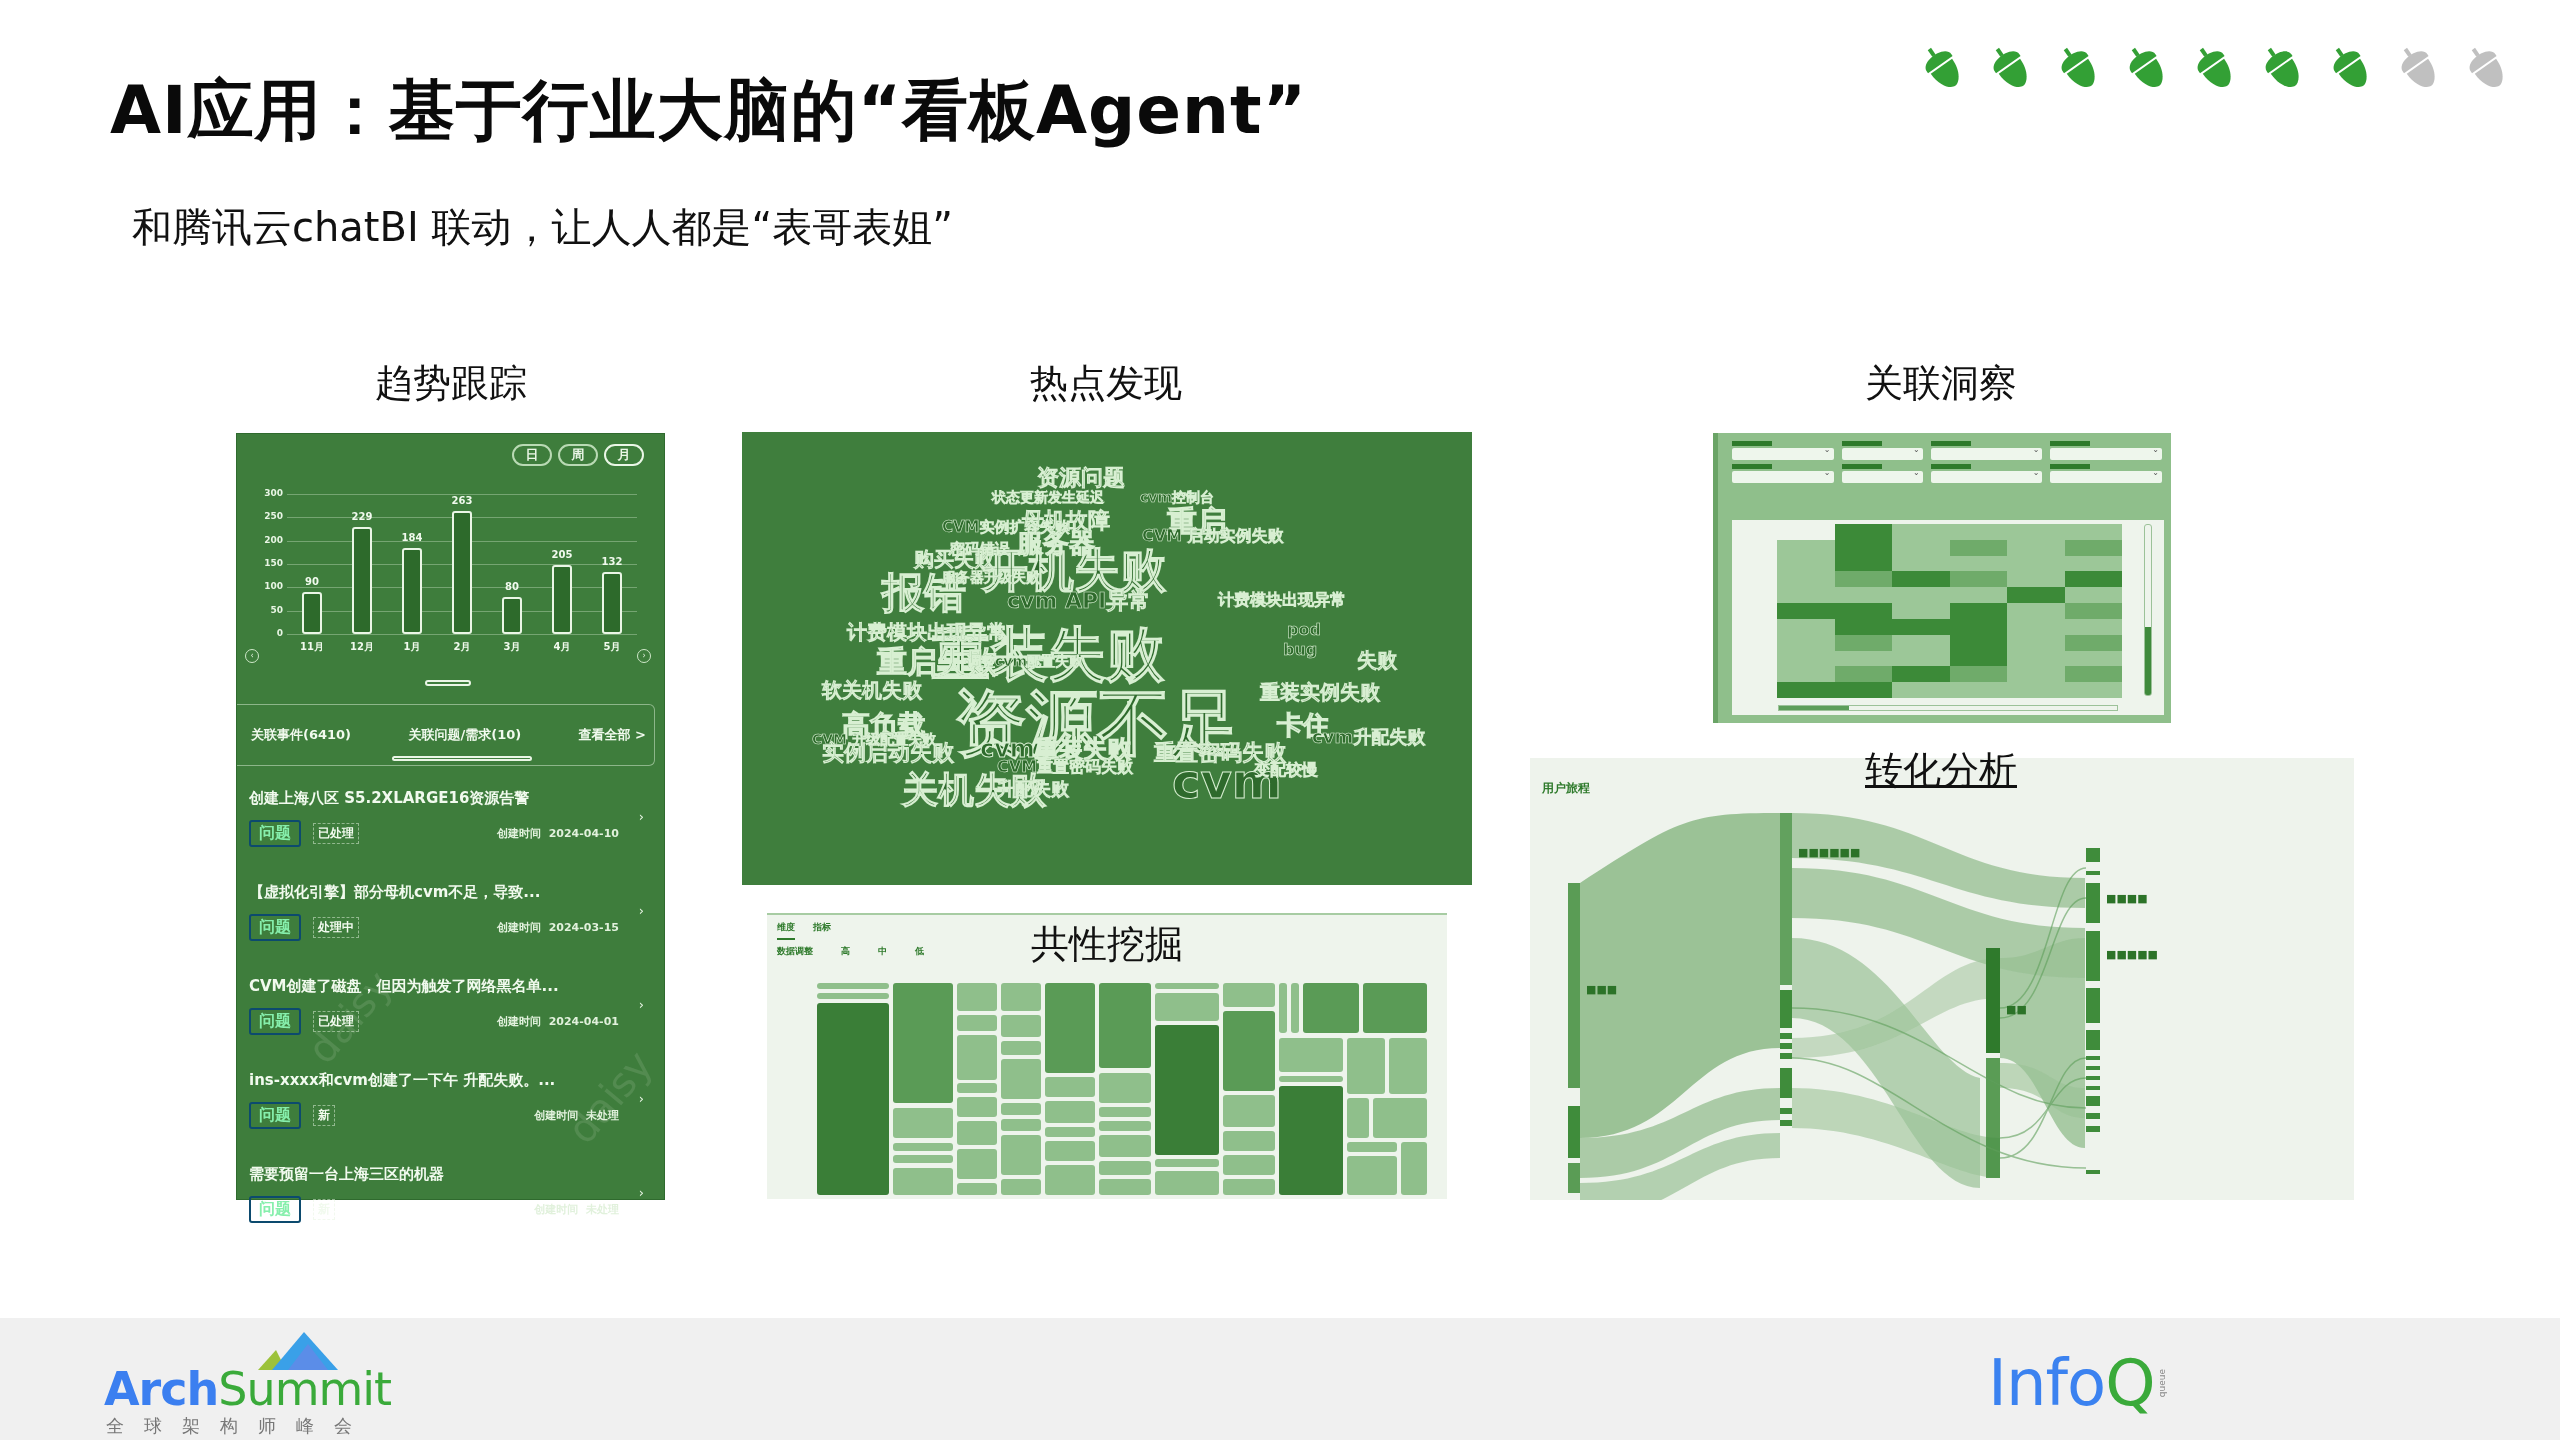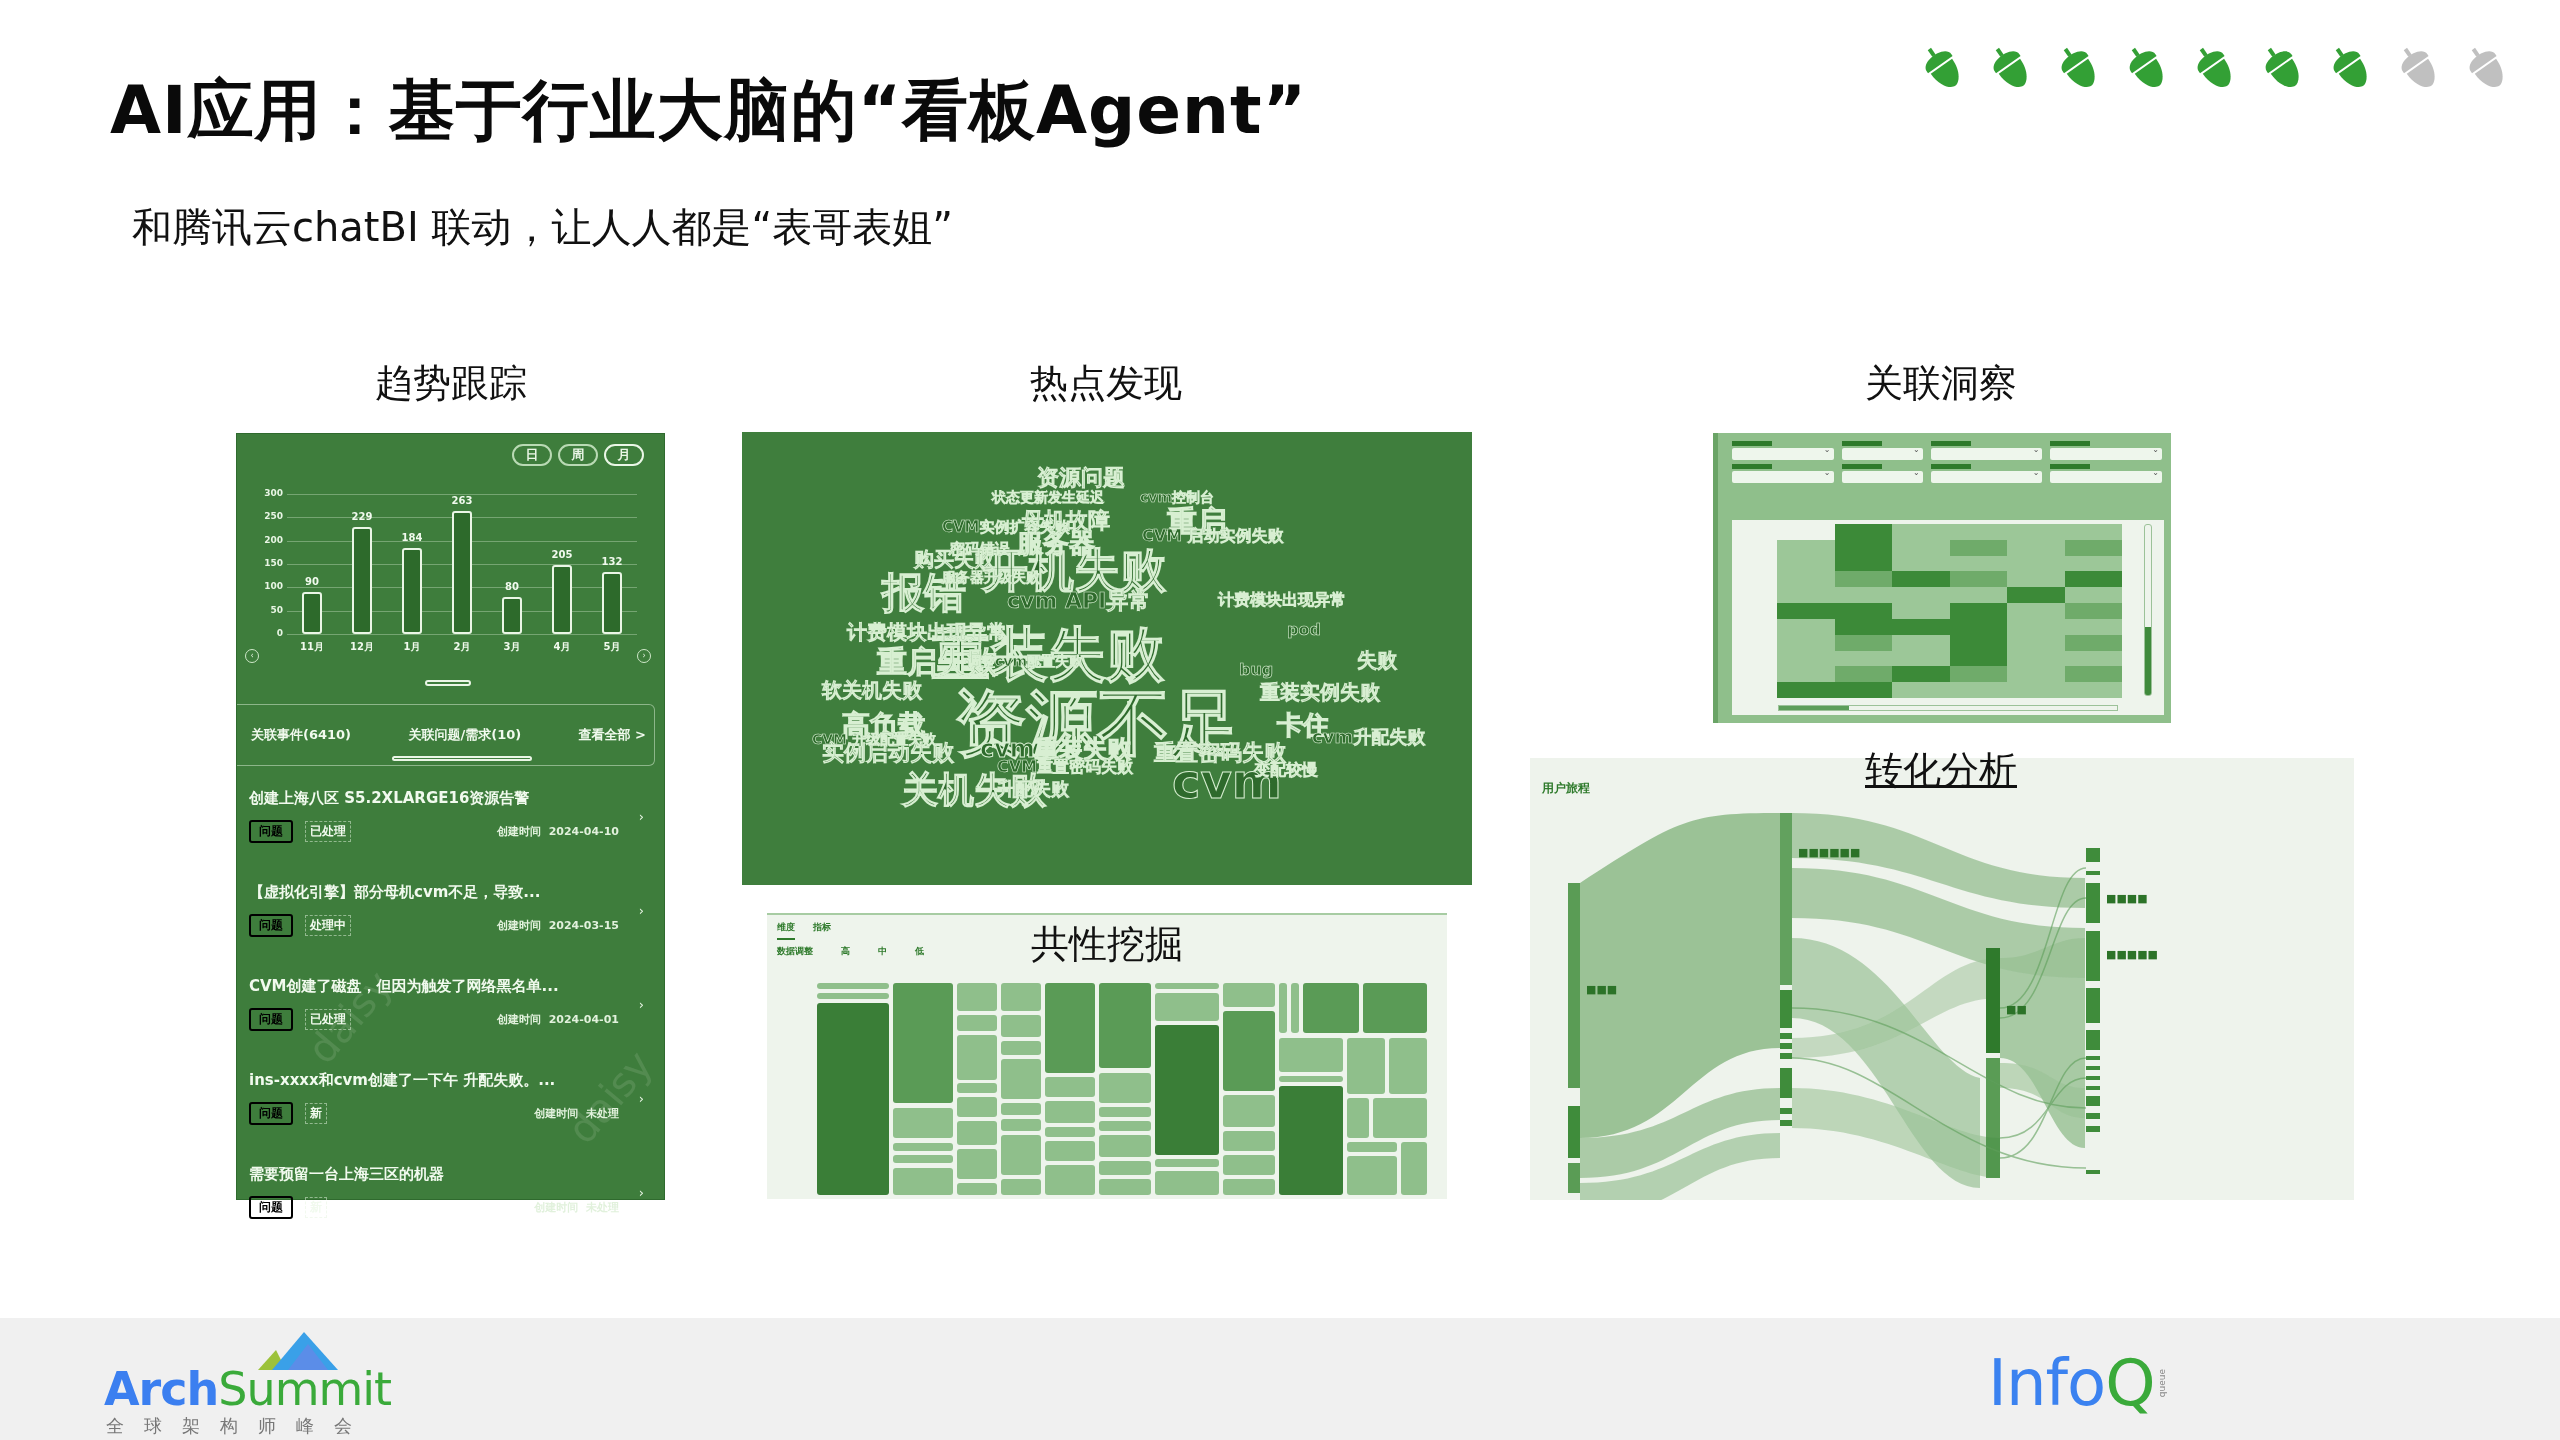"bug" span.word { left: 497px -> 541px; margin-top: 20px -> none }
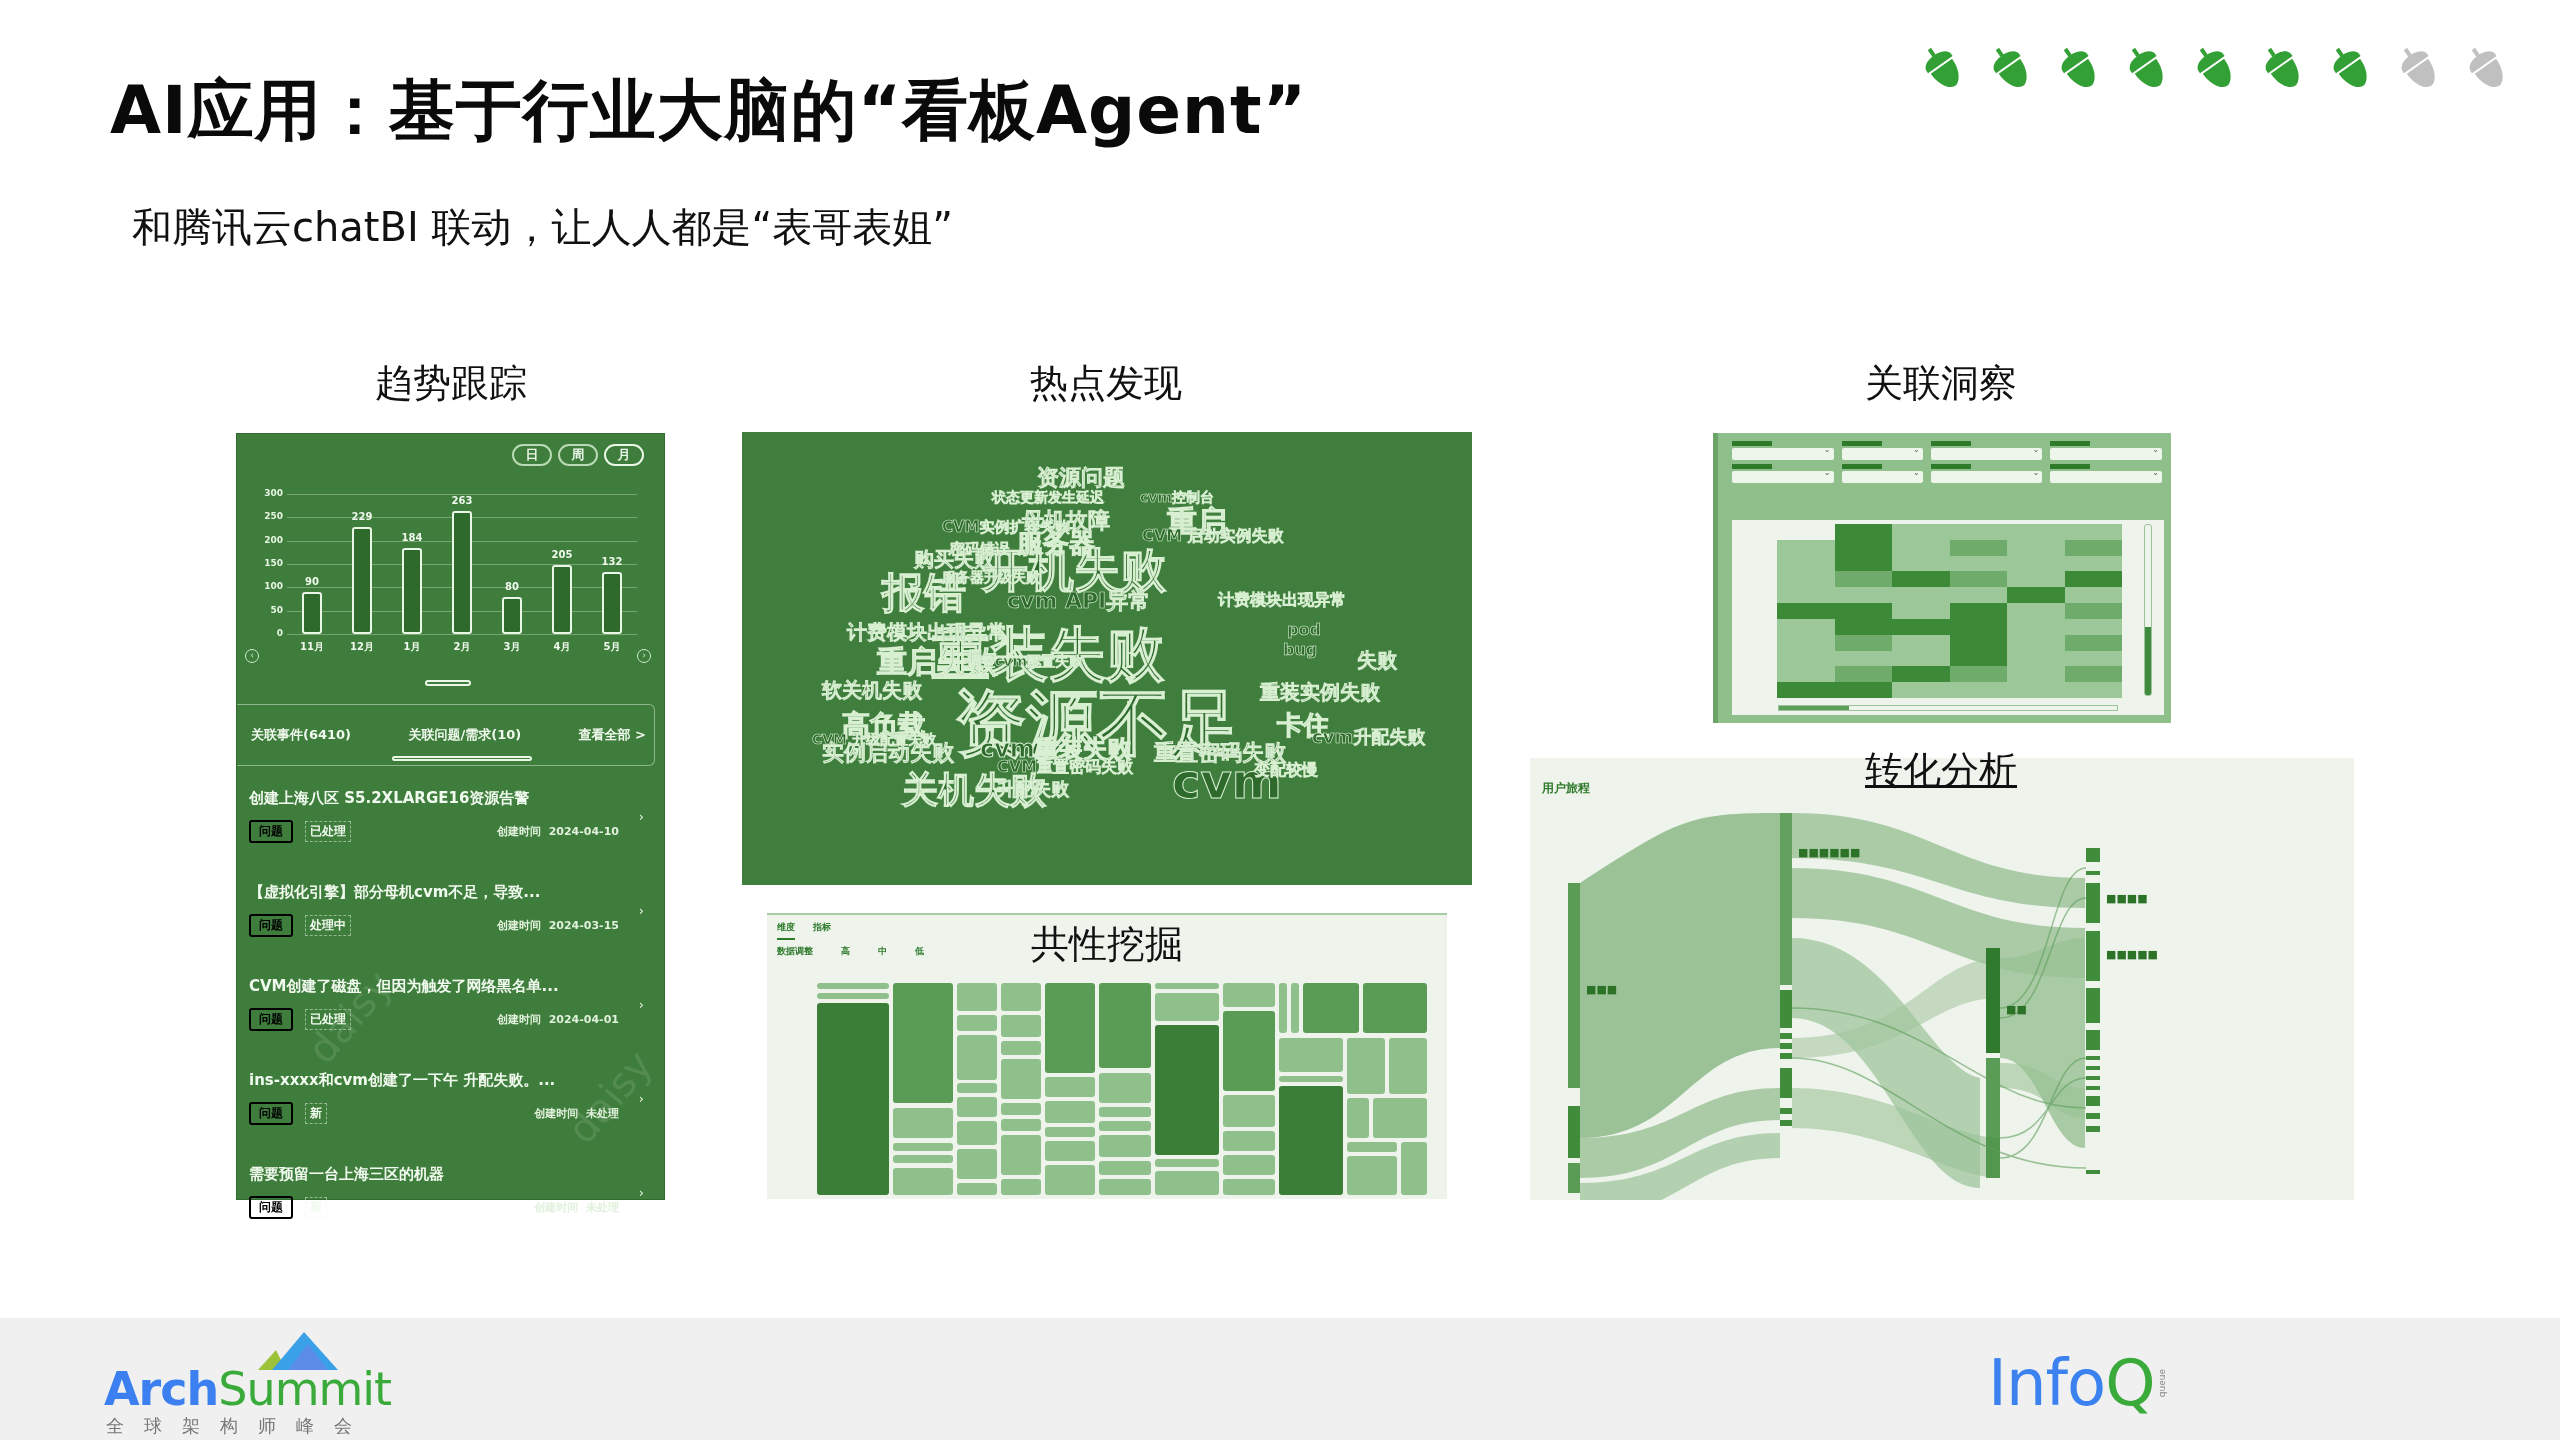"问题" .tag-issue { border: 2px solid #000000 -> 2px solid #0c4a6e; color: #000000 -> #86efac; font-size: 12px -> 16px }
